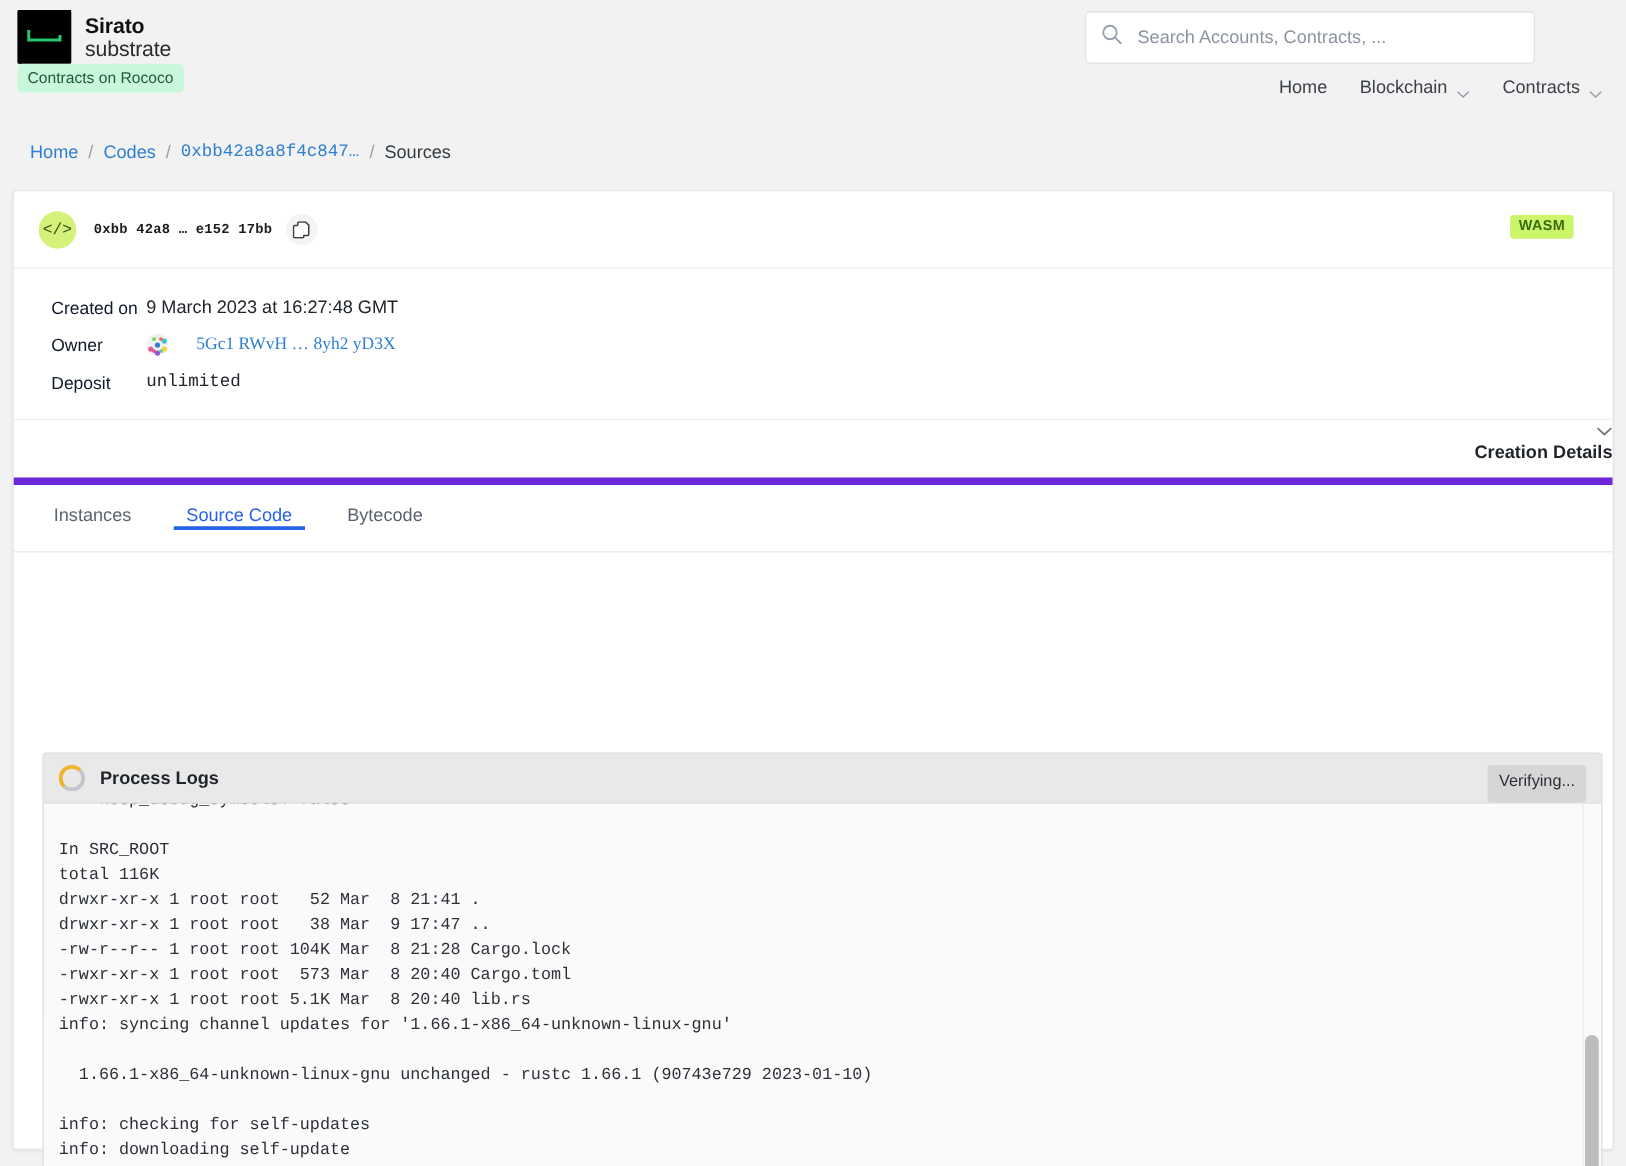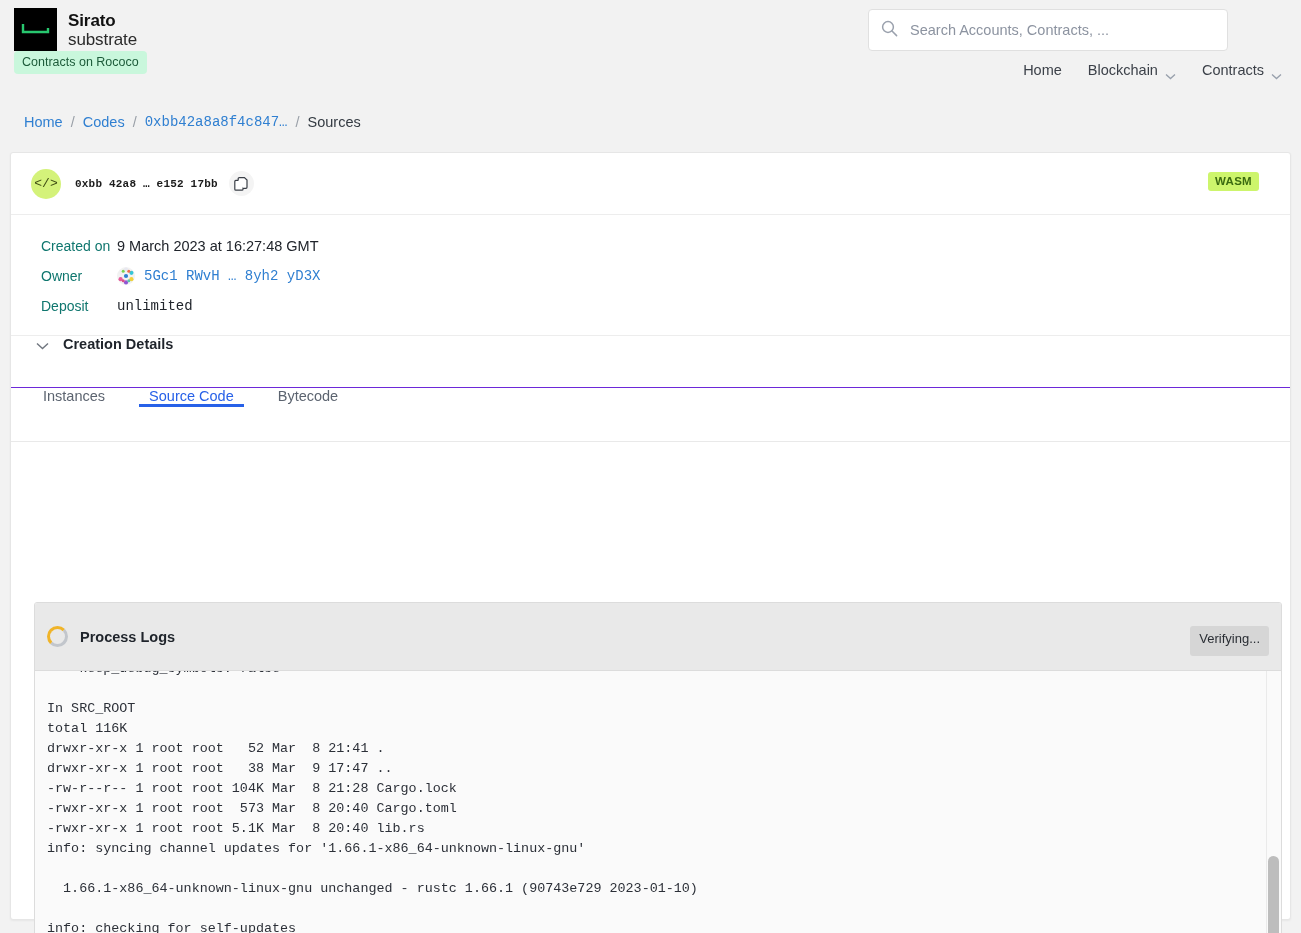"Created on" .meta-label { color: #0f766e -> #0f172a }
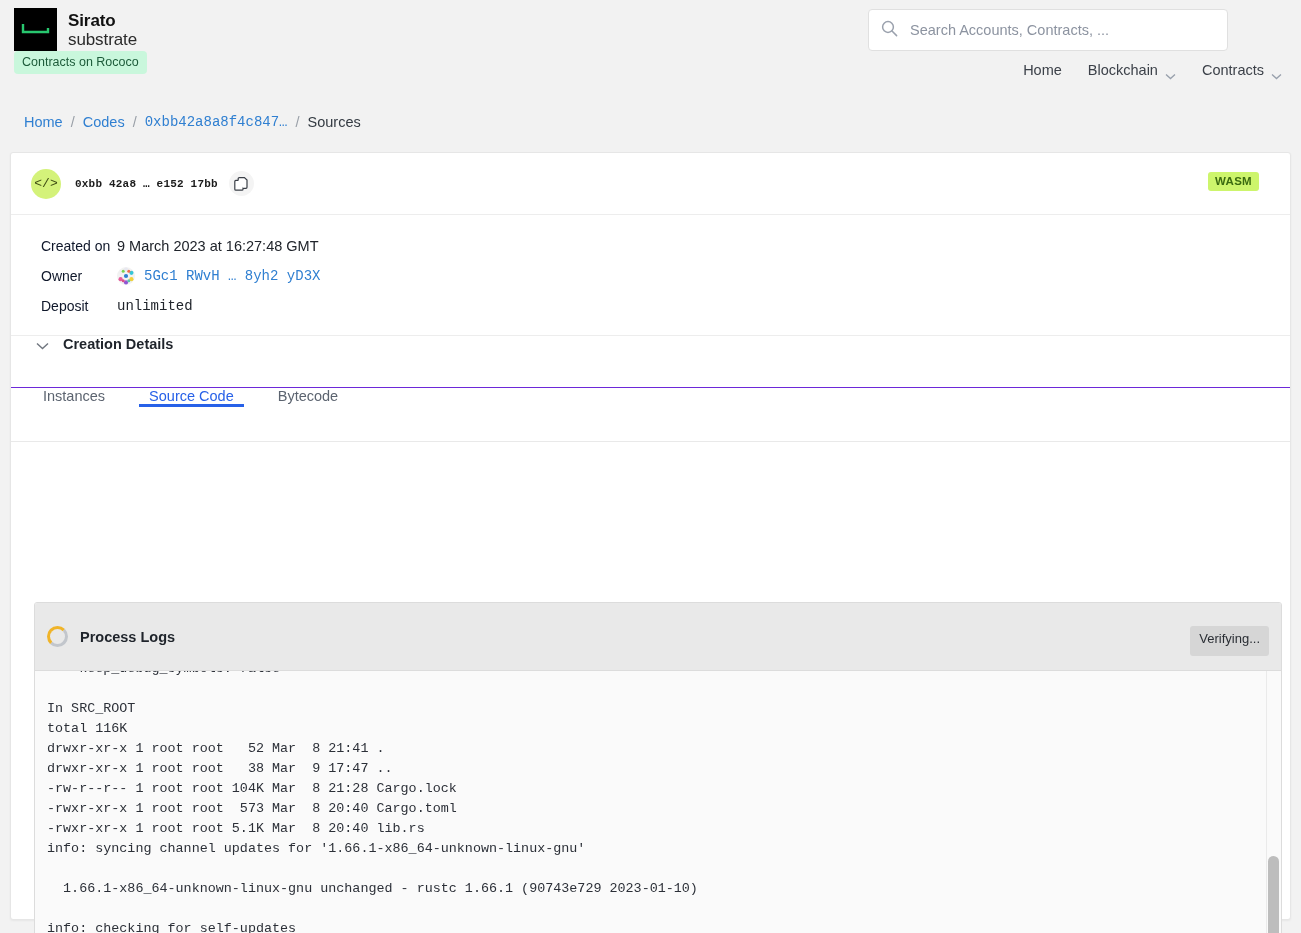"5Gc1 RWvH … 8yh2 yD3X" .owner-link { font-family: Liberation Mono, monospace -> Liberation Serif, serif; margin-left: 9px -> 22px }
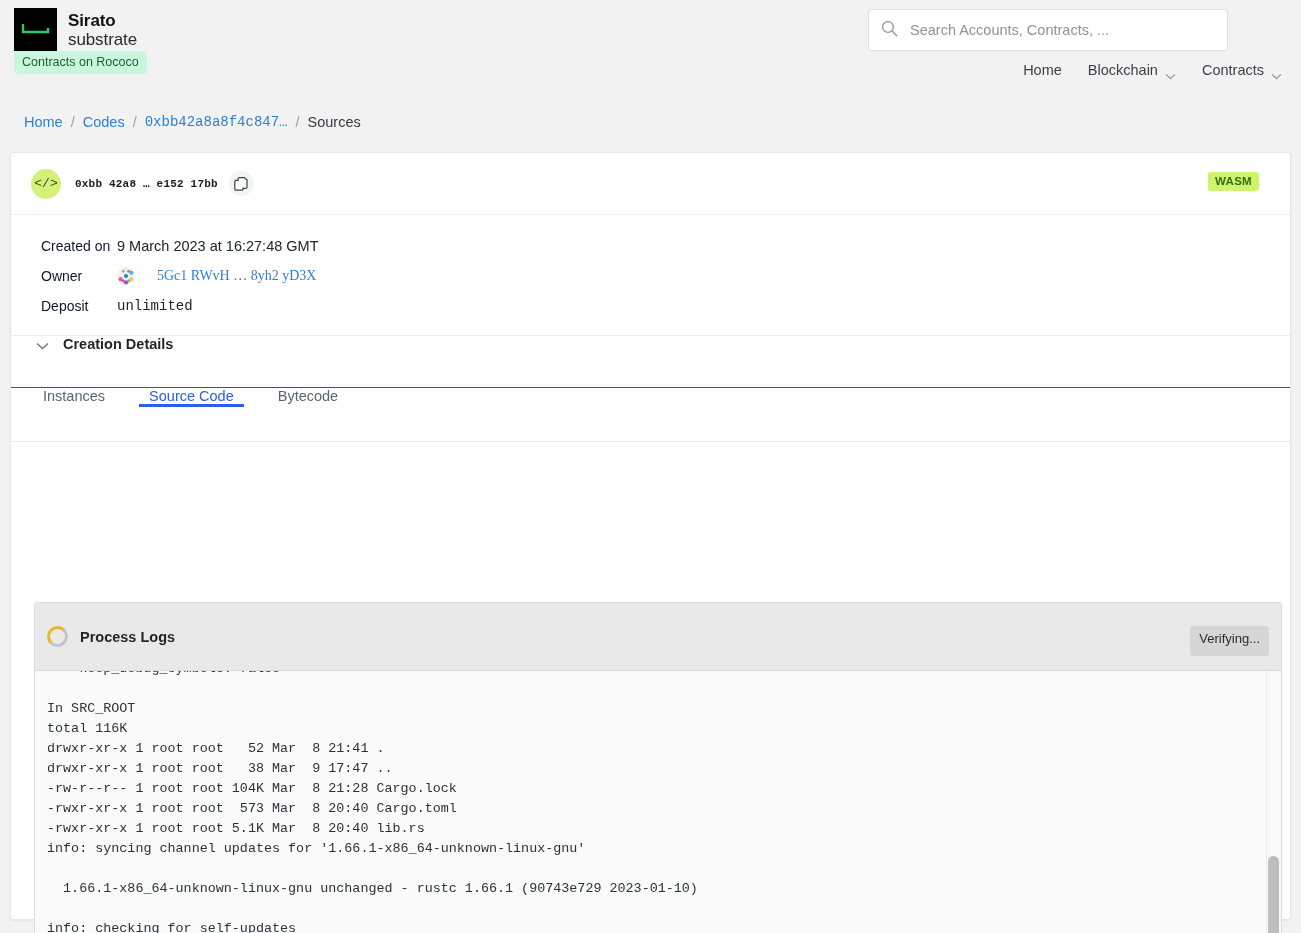"Creation Details" .creation { align-items: flex-start -> flex-end; border-bottom: 1px solid #6d28d9 -> 6px solid #6d28d9; flex-direction: none -> column }
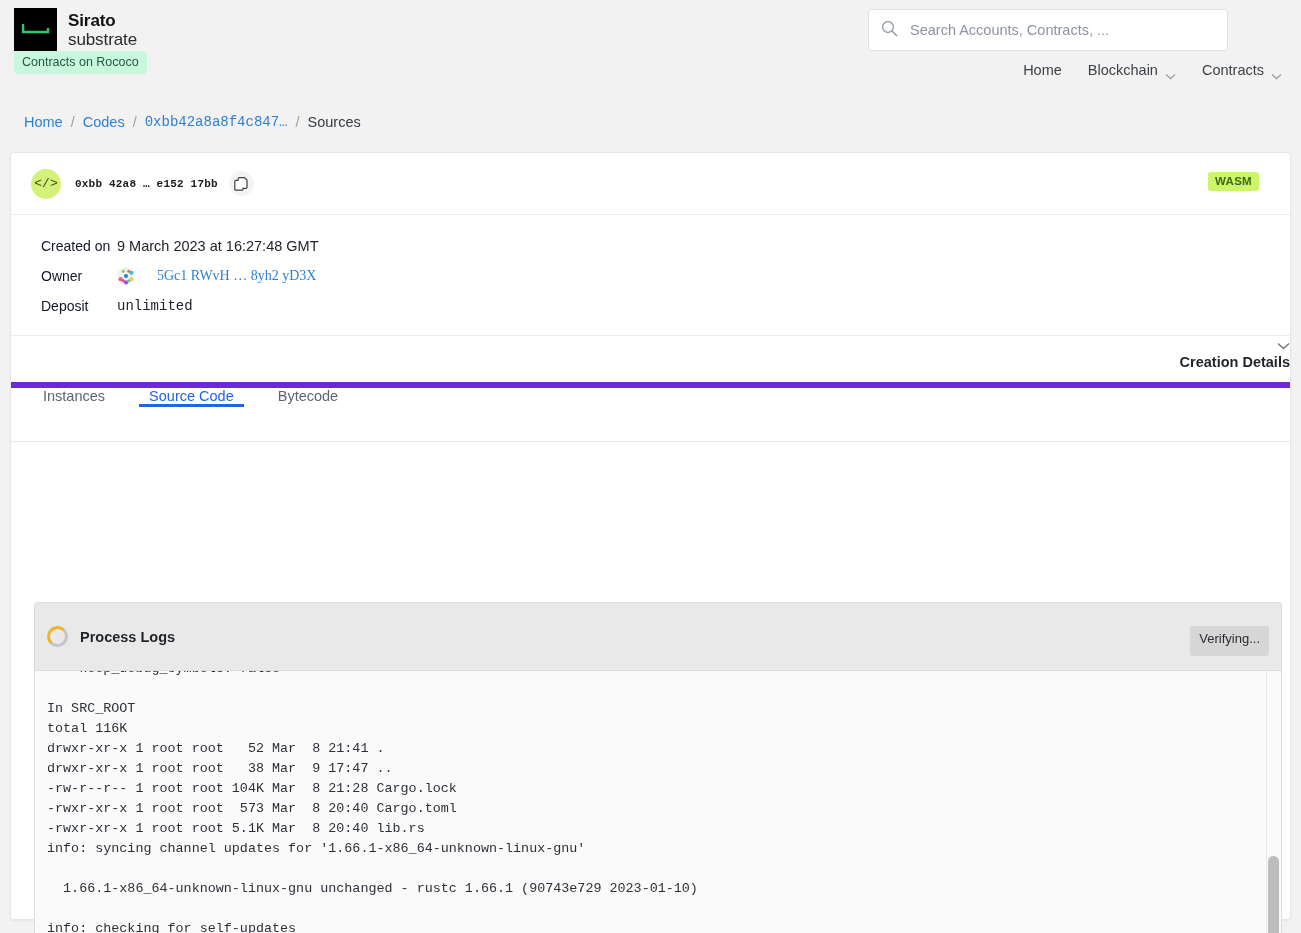"Instances" .tabs { align-items: flex-start -> center }
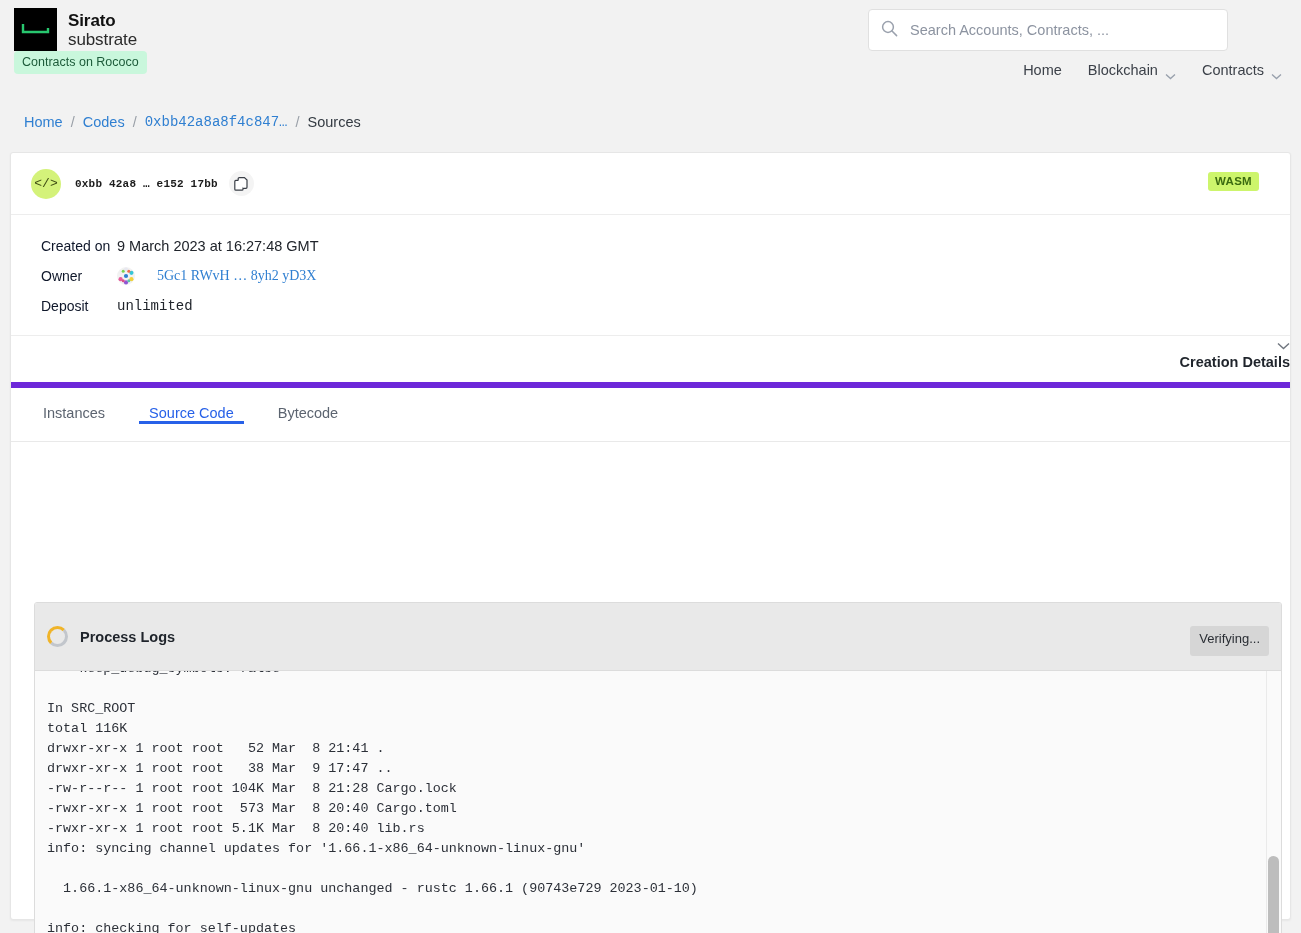"Process Logs" .log-head { height: 68px -> 40px }
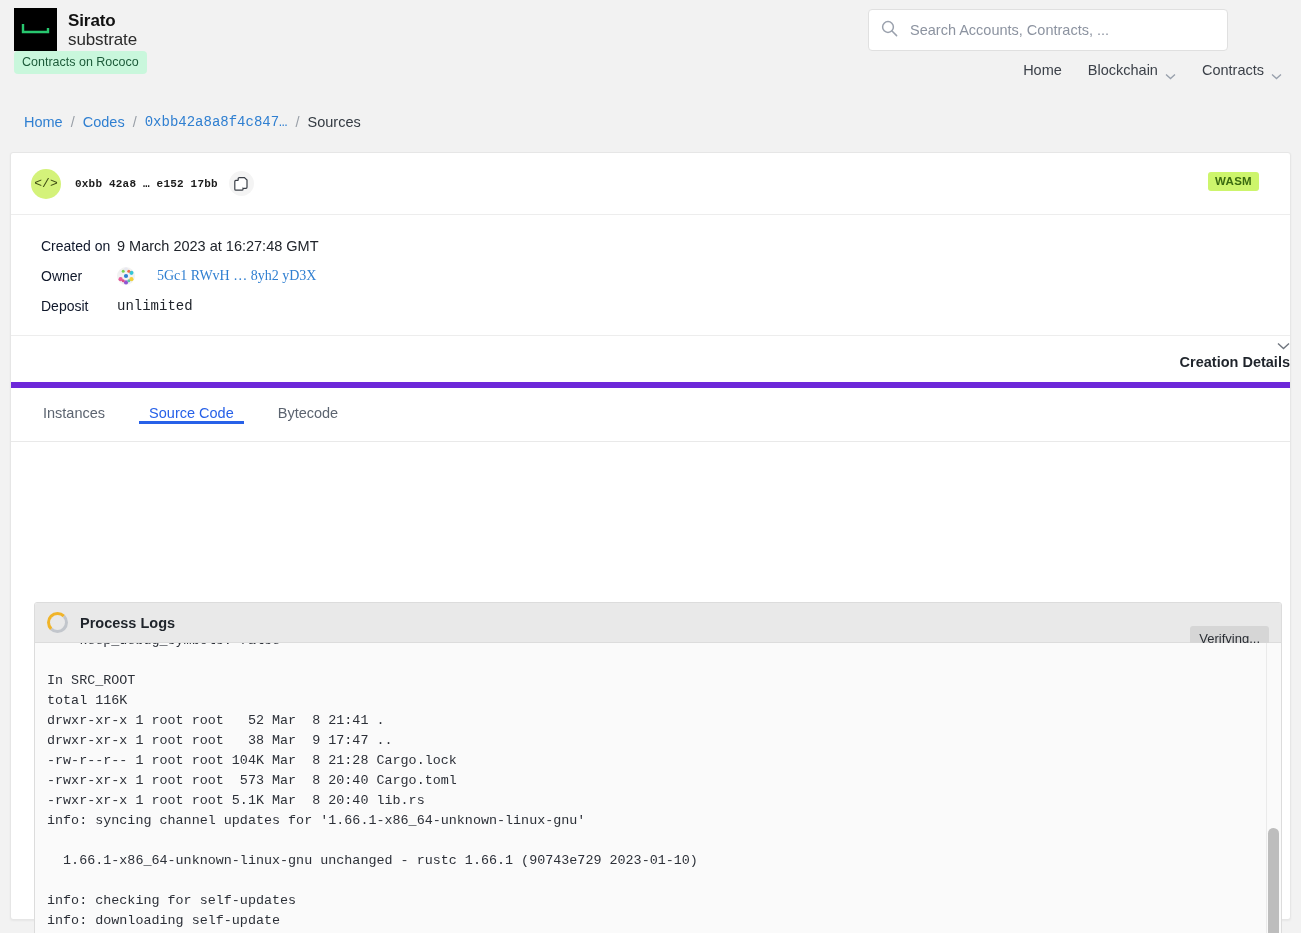"Verifying..." .verifying { top: 23px -> 9px }
